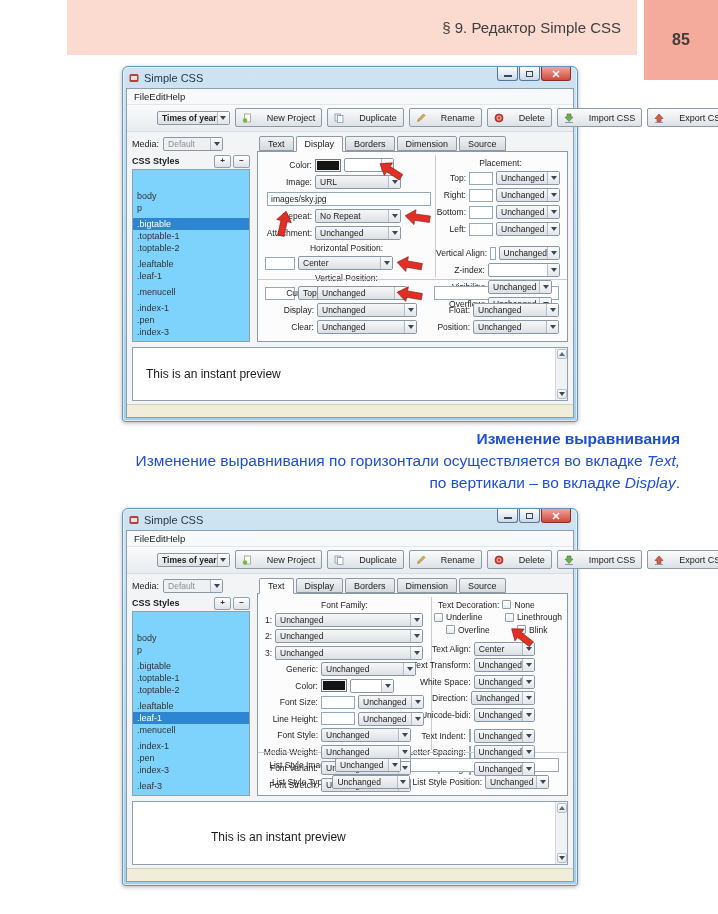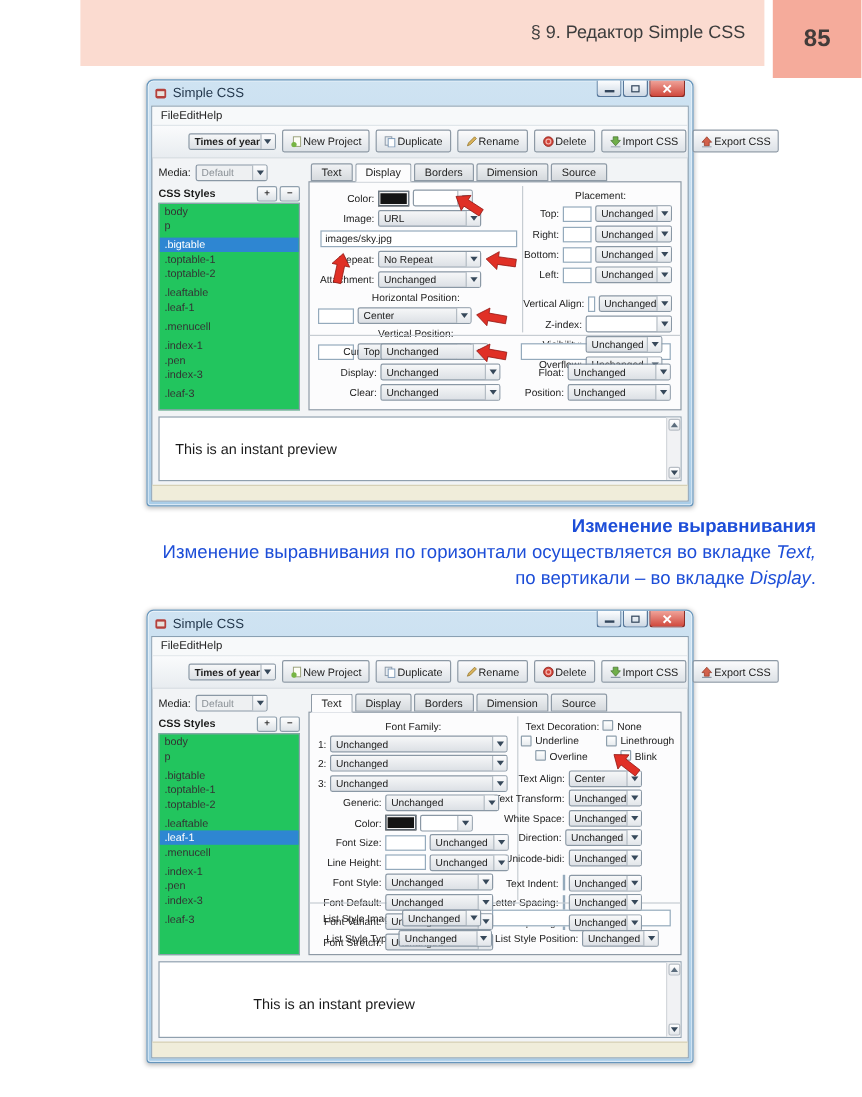"85" .pagenum { font-size: 20px -> 16px; height: 65px -> 80px }
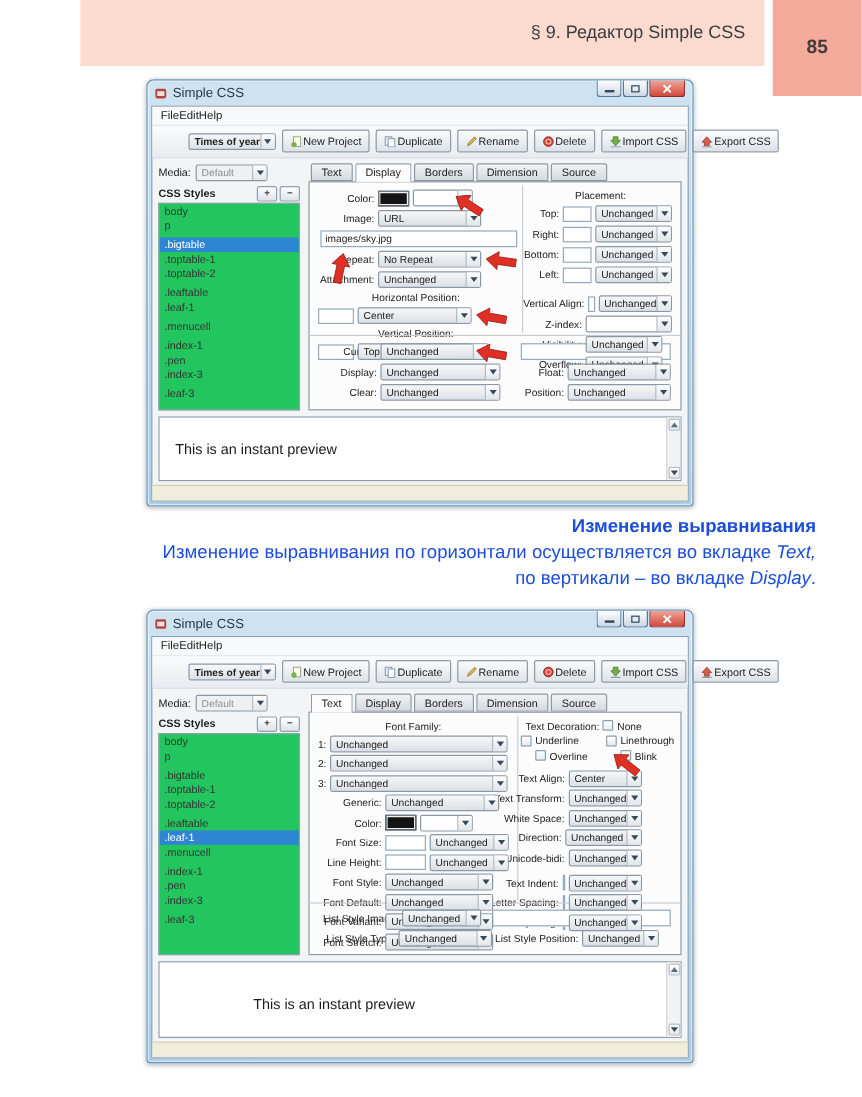"New Project" .tbtn { gap: 1px -> 15px }
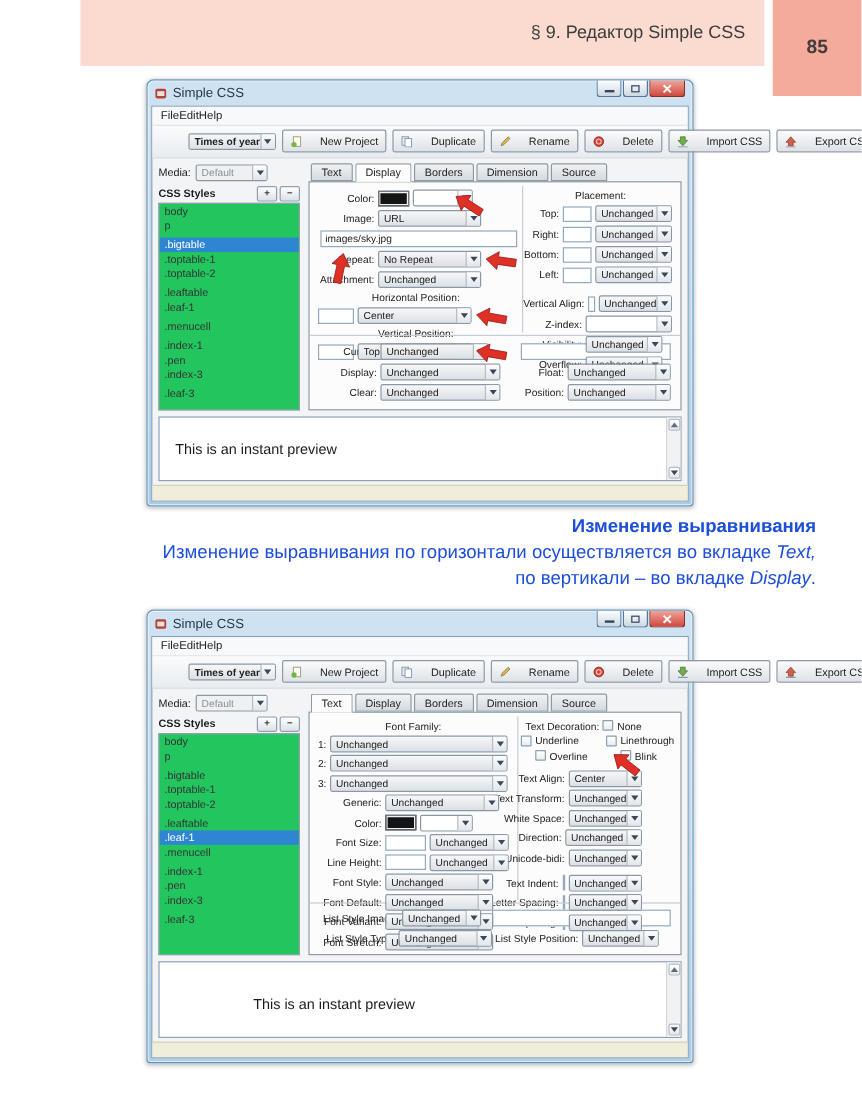"body" .stylelist { background: #22c55e -> #7dd3fc; padding: 0 0 -> 20px 0 }
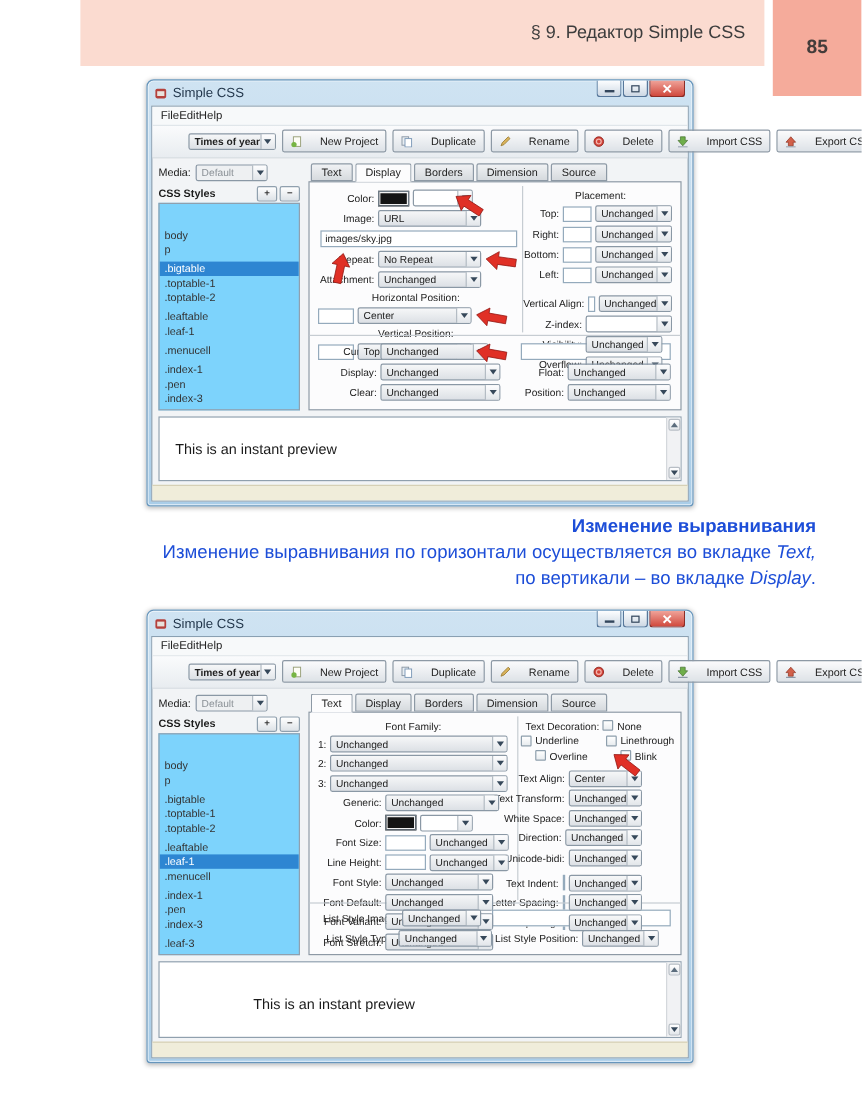"Font Default:" span.lbl { text: Font Default -> Media Weight }
